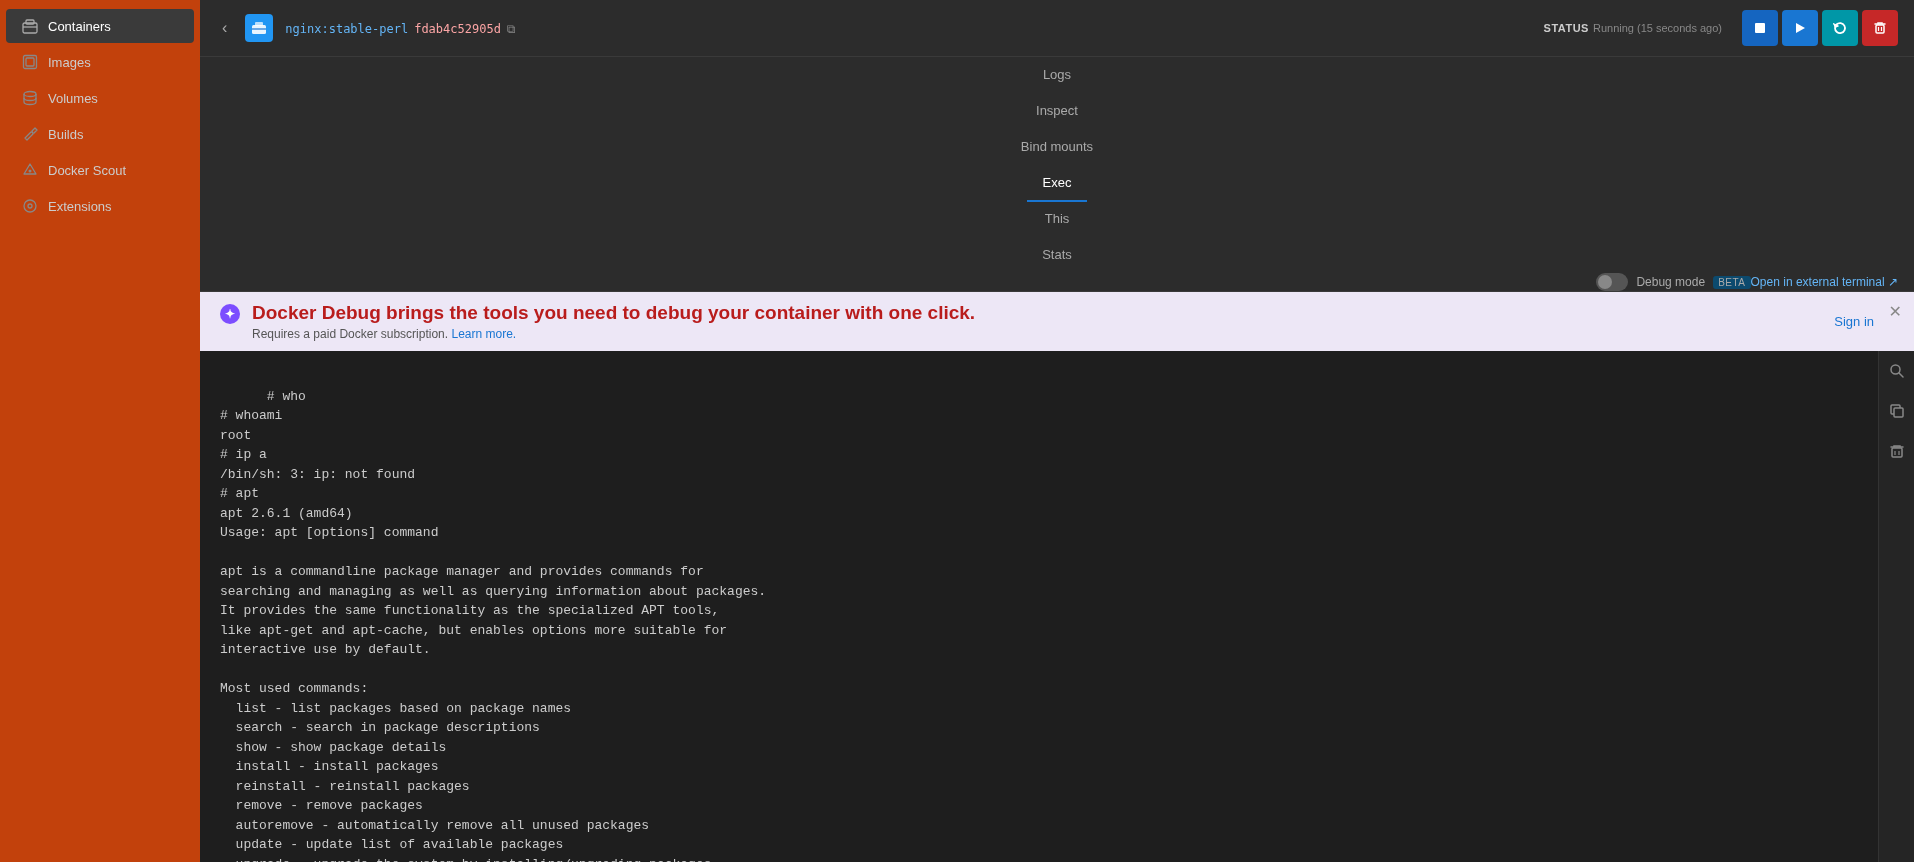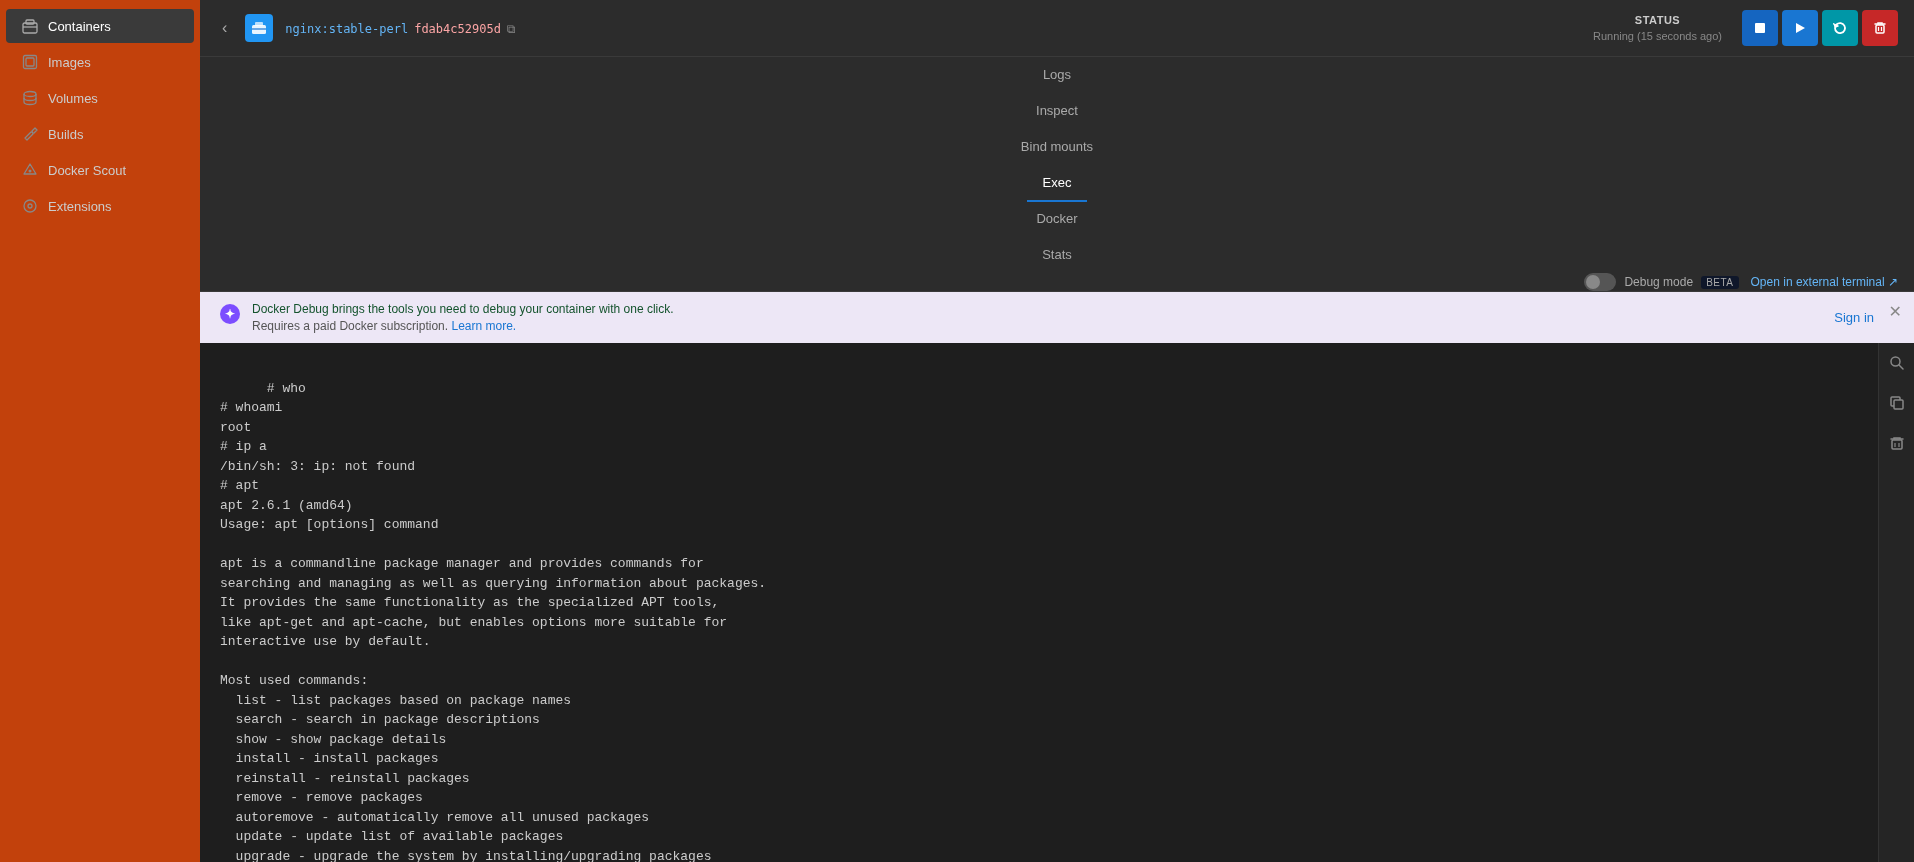"STATUS" .status-area { align-items: center -> flex-start; flex-direction: column -> none }
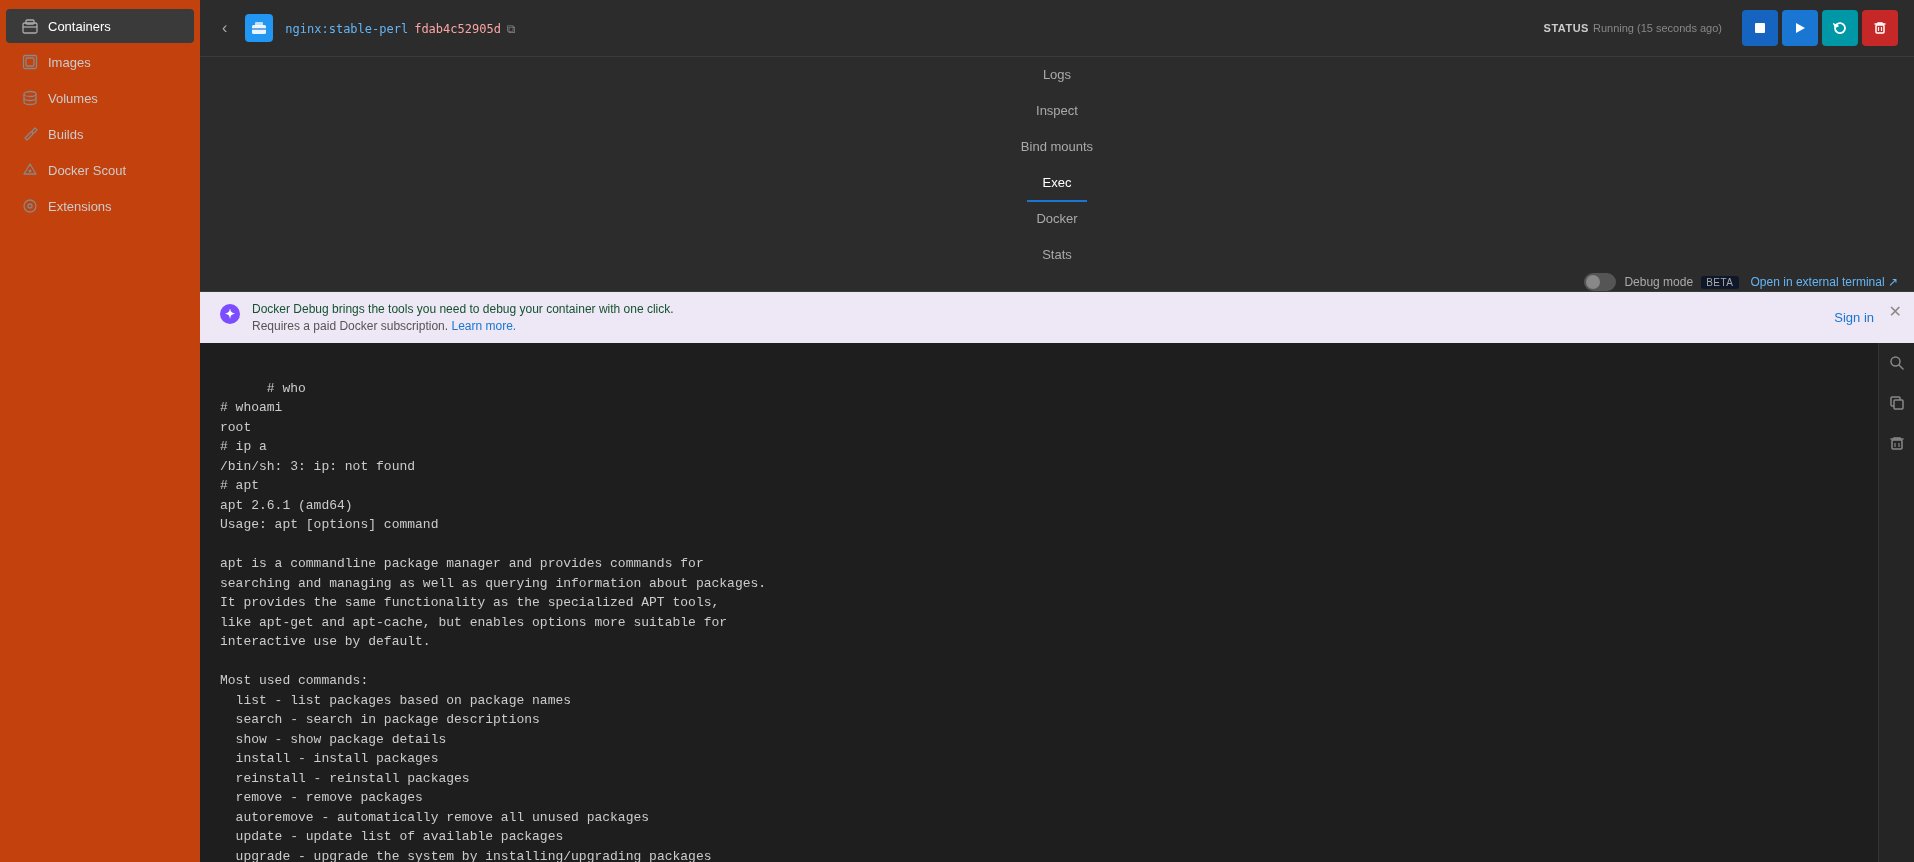"Docker" div.tab { text: Docker -> This }
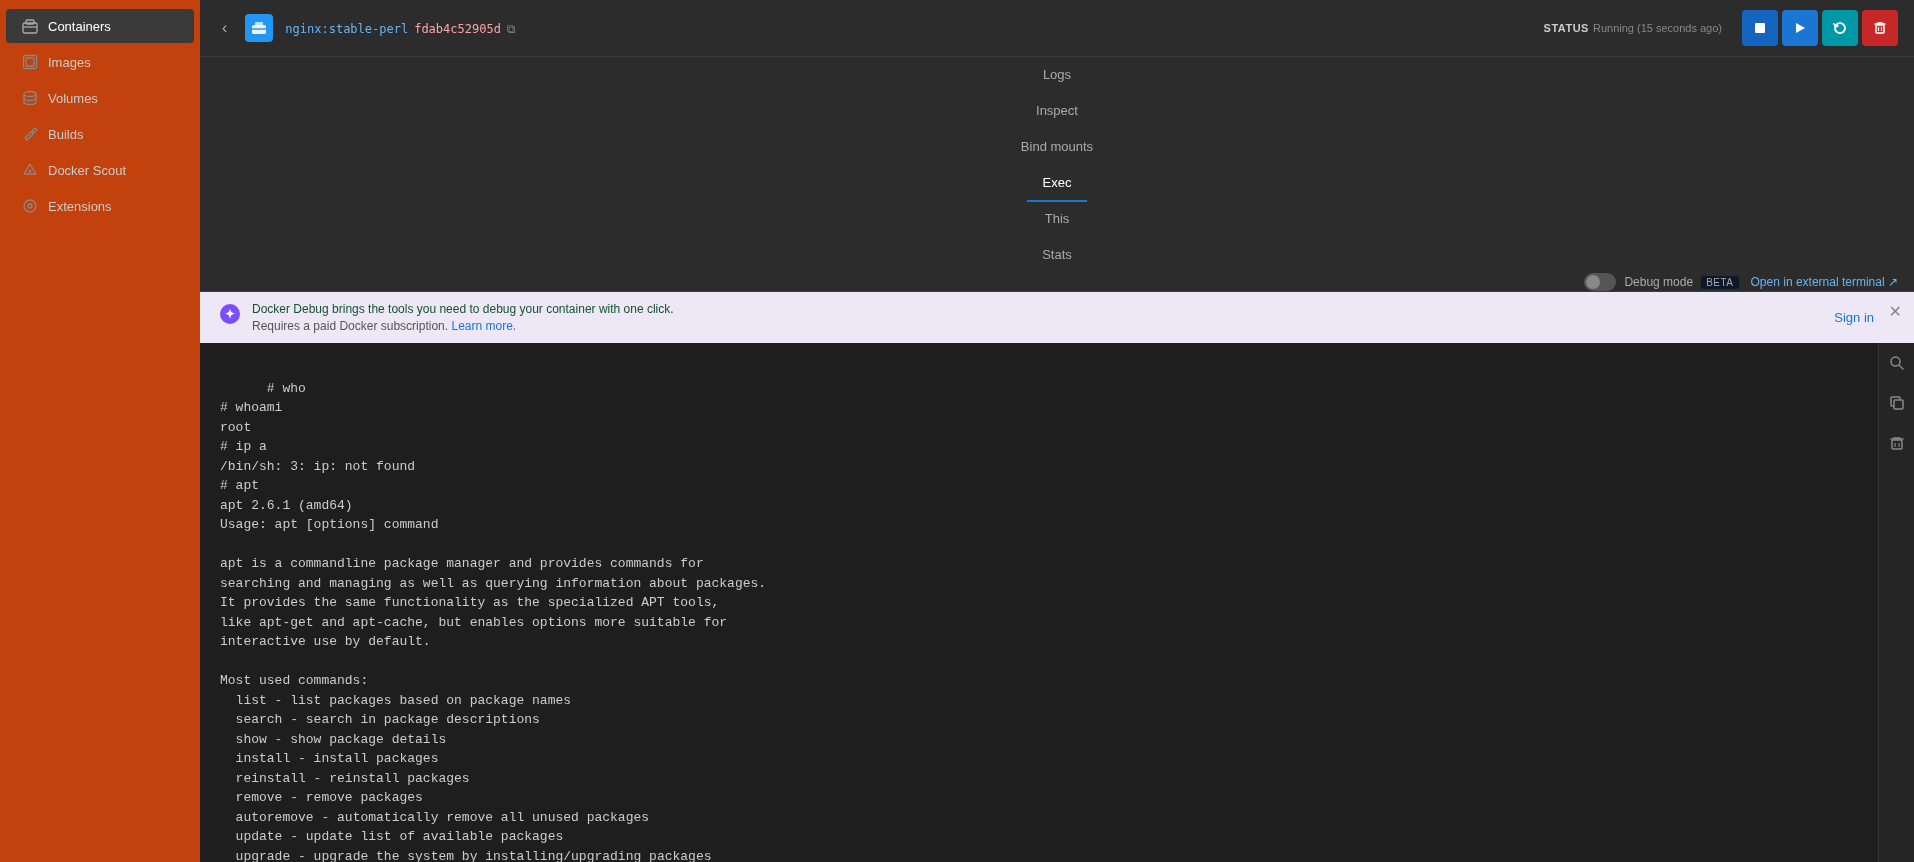"Debug mode" .tab-right { gap: 12px -> 0 }
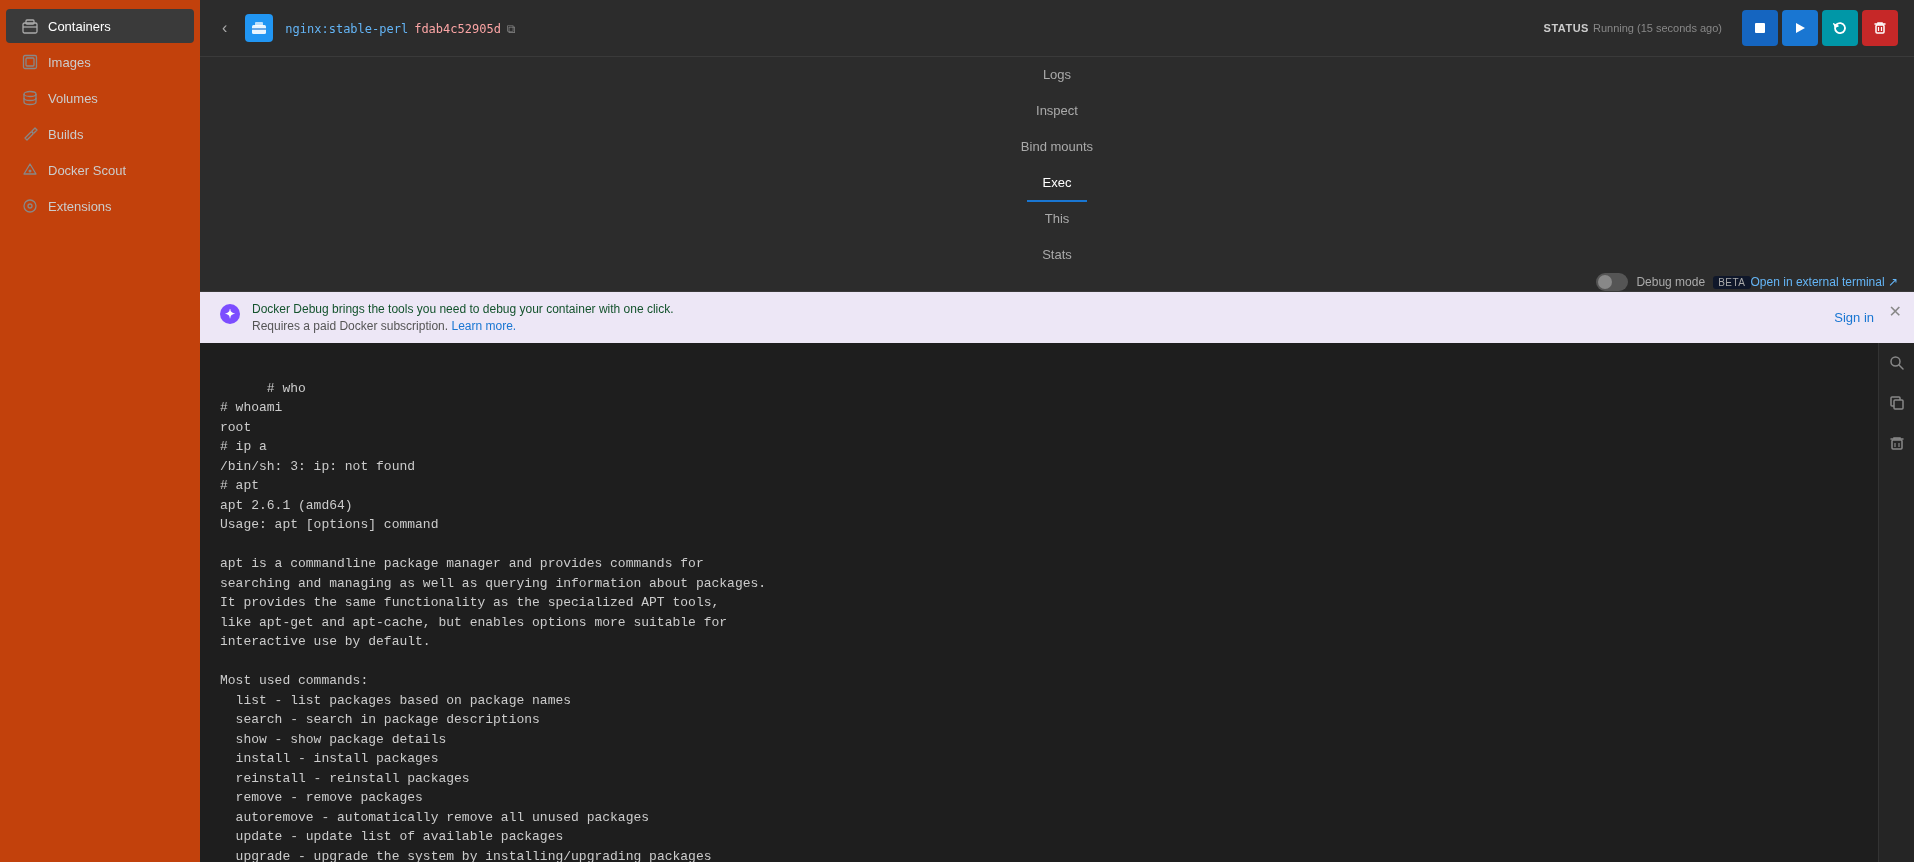"BETA" .beta-badge { background: #0f172a -> #0c4a6e }
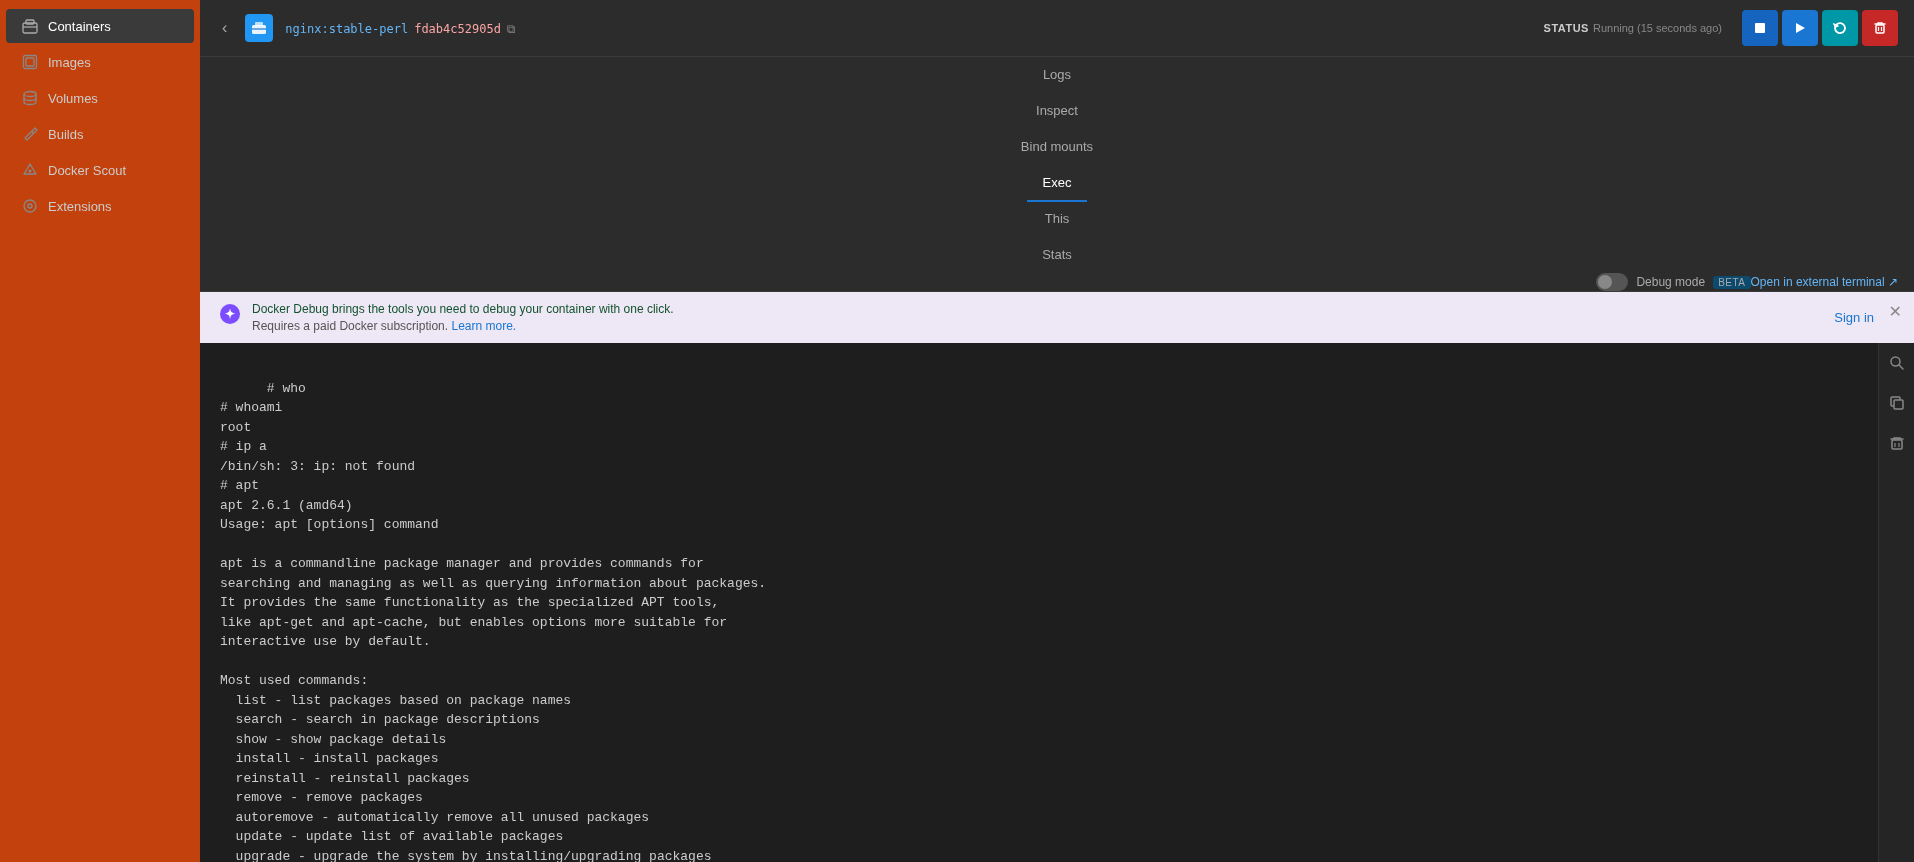"Docker Debug brings the tools" .banner-title { color: #14532d -> #b91c1c; font-size: 12px -> 19px; font-weight: 400 -> 700 }
